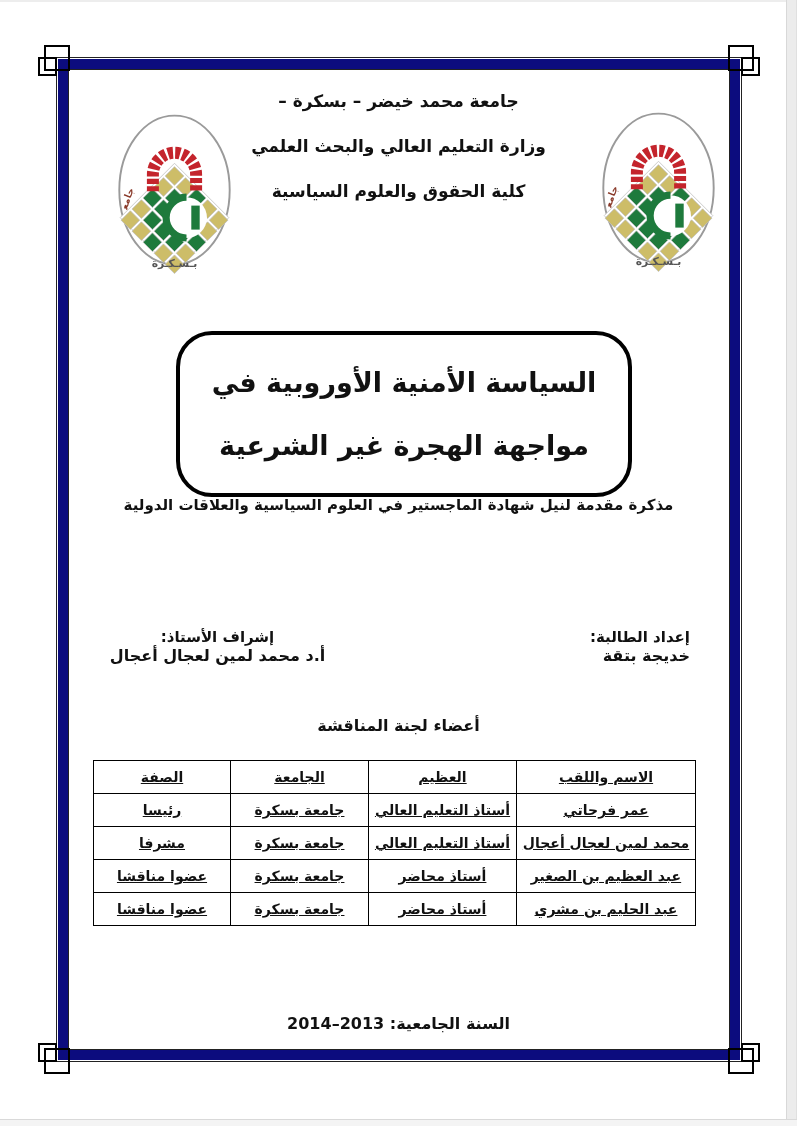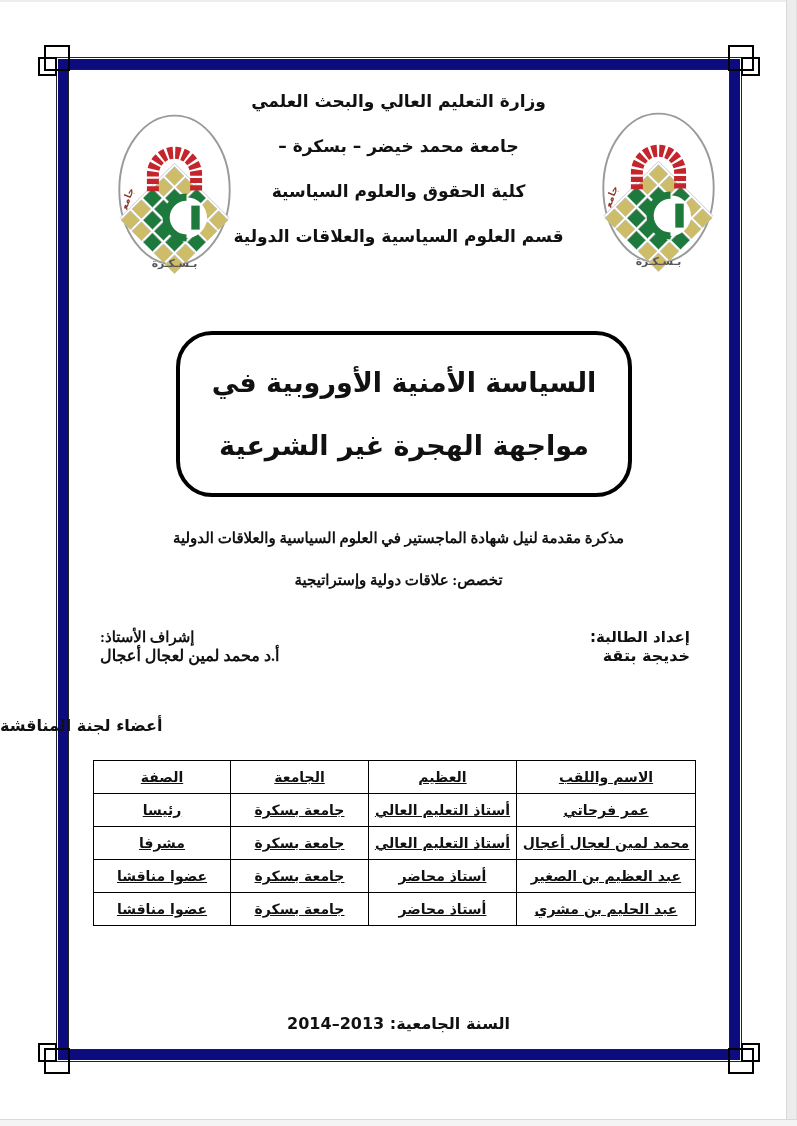"وزارة التعليم العالي والبحث العلمي" div.header-line { order: before "جامعة محمد خيضر – بسكرة" -> after "جامعة محمد خيضر – بسكرة" }
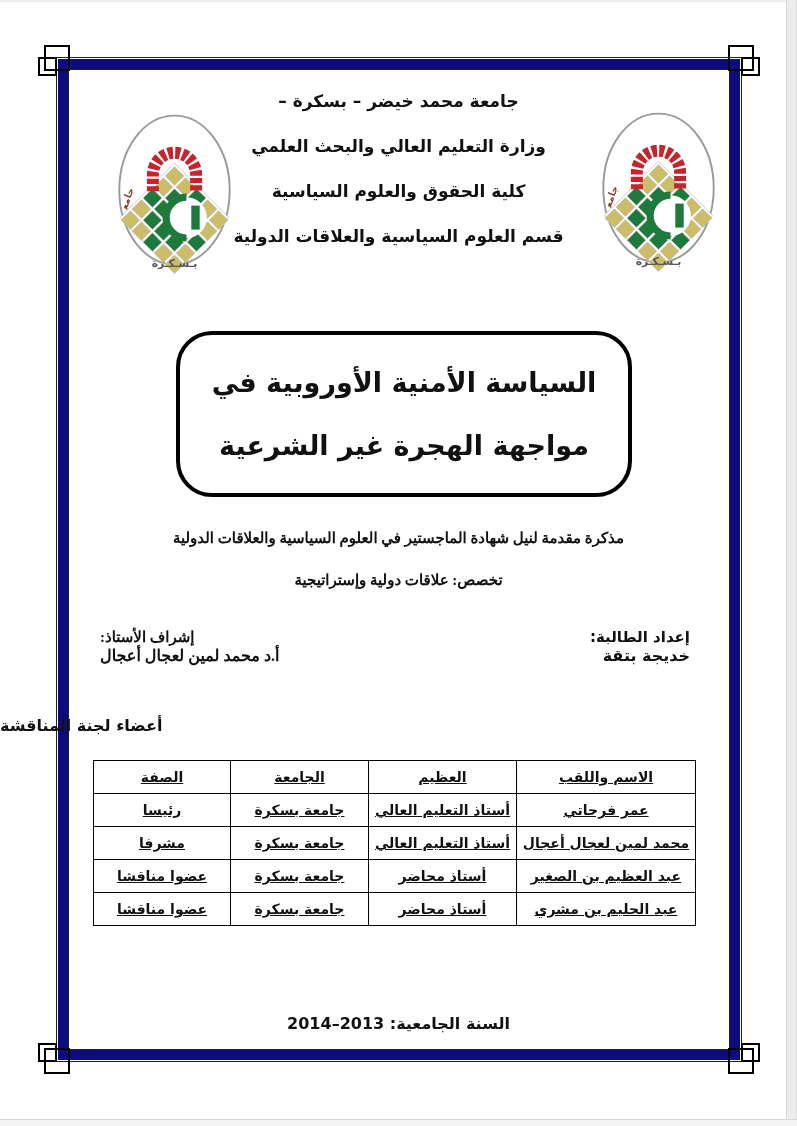"قسم العلوم السياسية والعلاقات الدولية" div.header-line { html: <div>قسم العلوم السياسية والعلاقات الدولية</div> -> none }
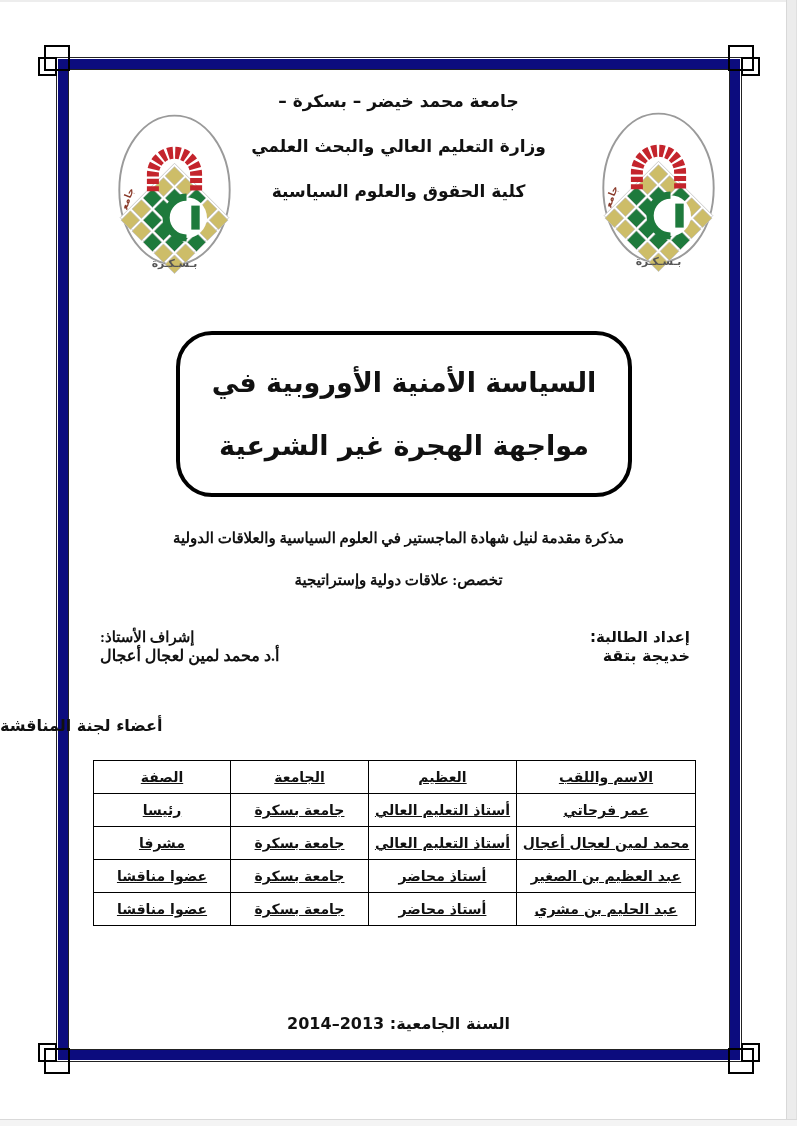"مذكرة مقدمة لنيل شهادة الماجستير" .subtitle { font-family: Liberation Serif, serif -> none; top: 528px -> 495px }
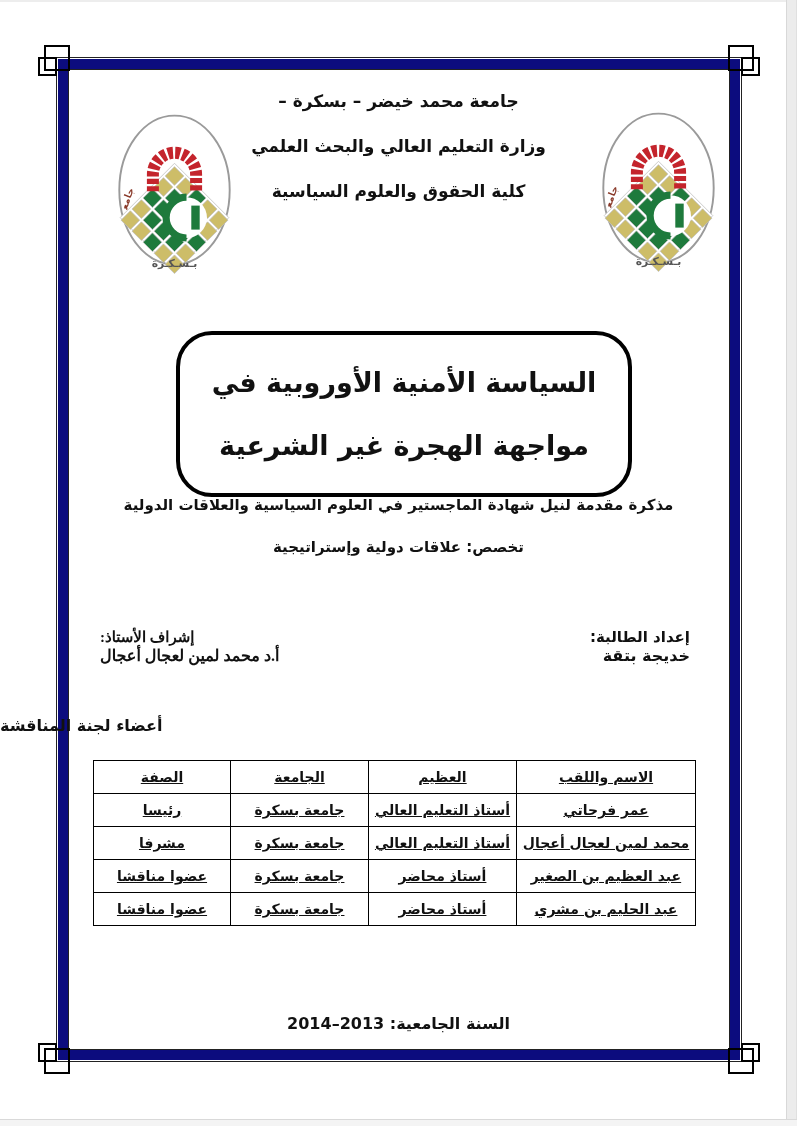"تخصص: علاقات دولية وإستراتيجية" div.subtitle-line { html: <div>تخصص: علاقات دولية وإستراتيجية</div> -> none }
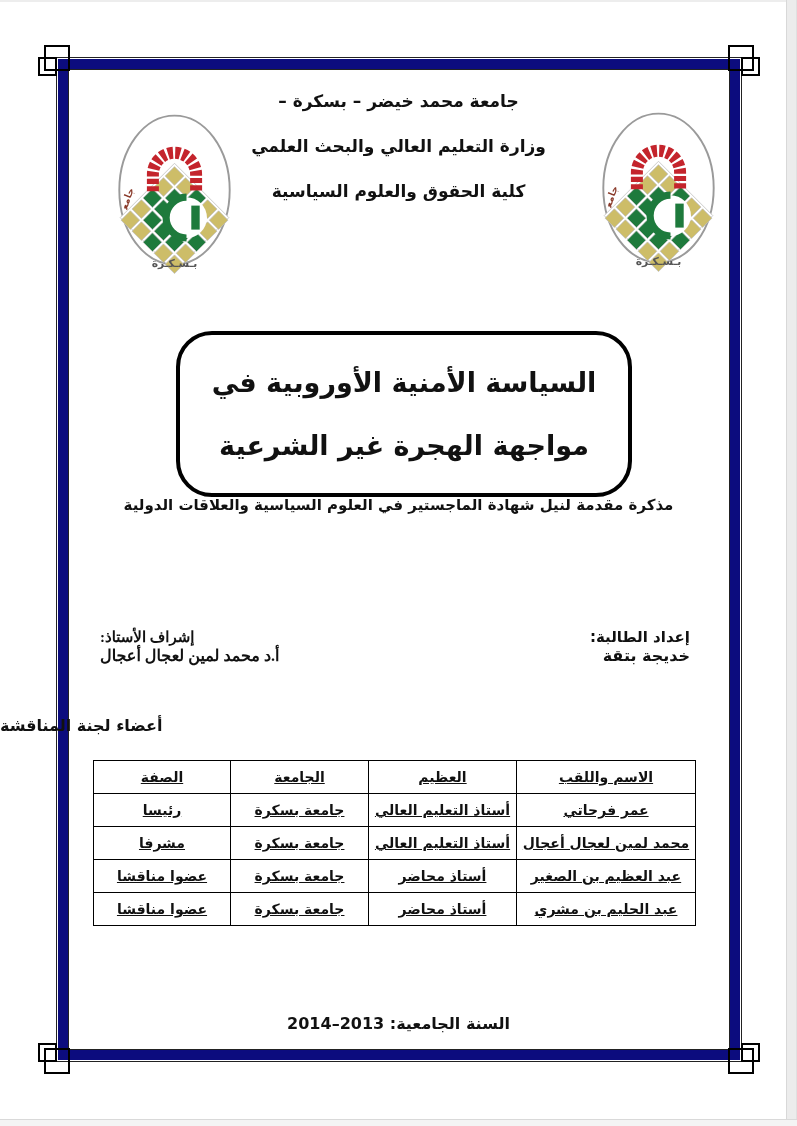"إشراف الأستاذ:" .prep-supervisor .prep-label,.prep-supervisor .prep-name { font-family: Liberation Serif, serif -> none; text-align: left -> center }
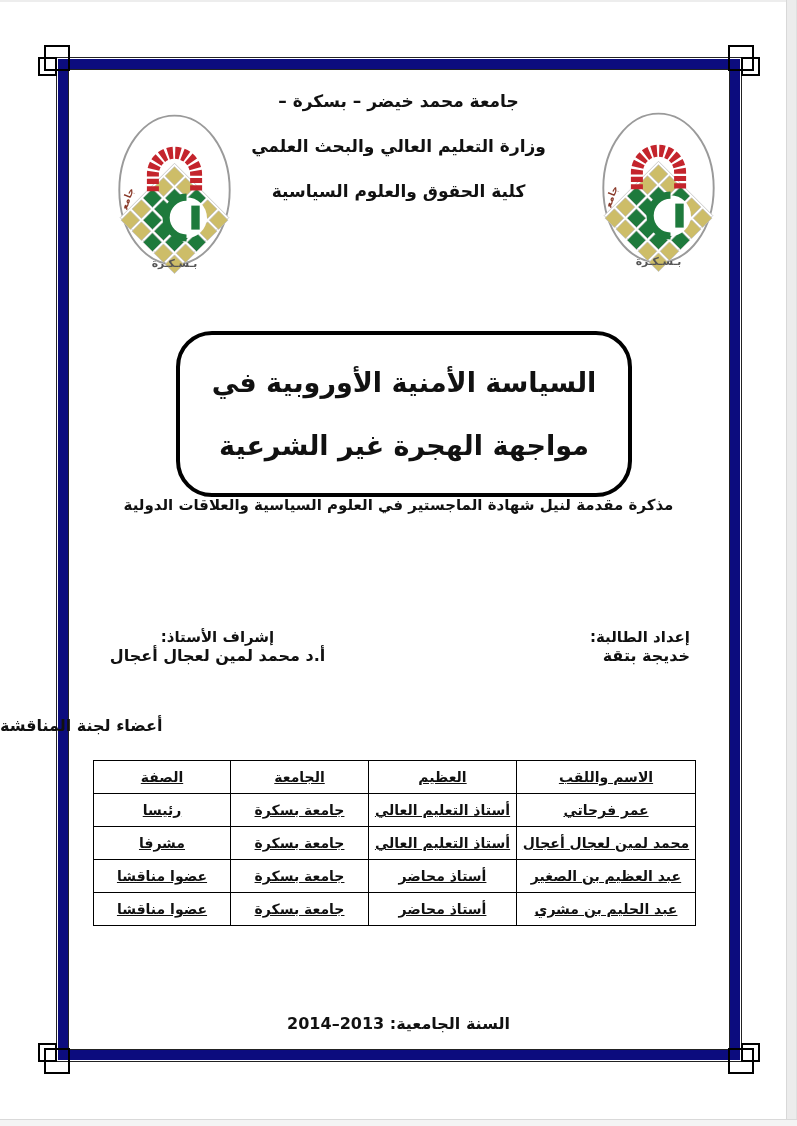"أعضاء لجنة المناقشة" .committee-heading { text-align: left -> center }
